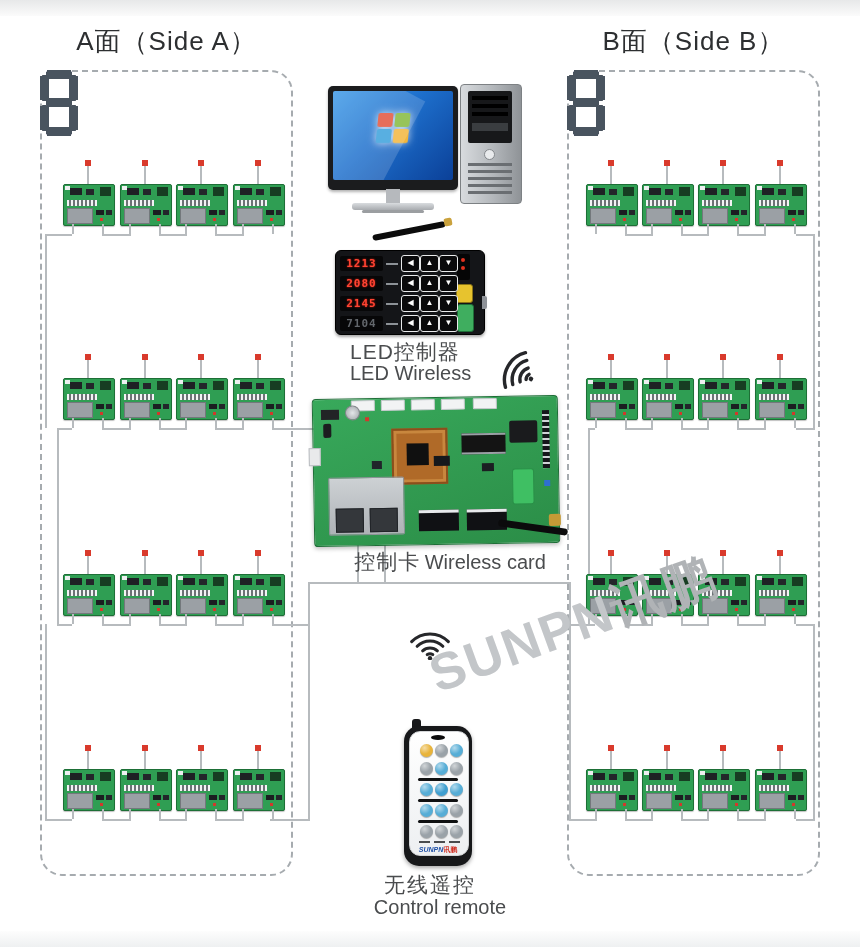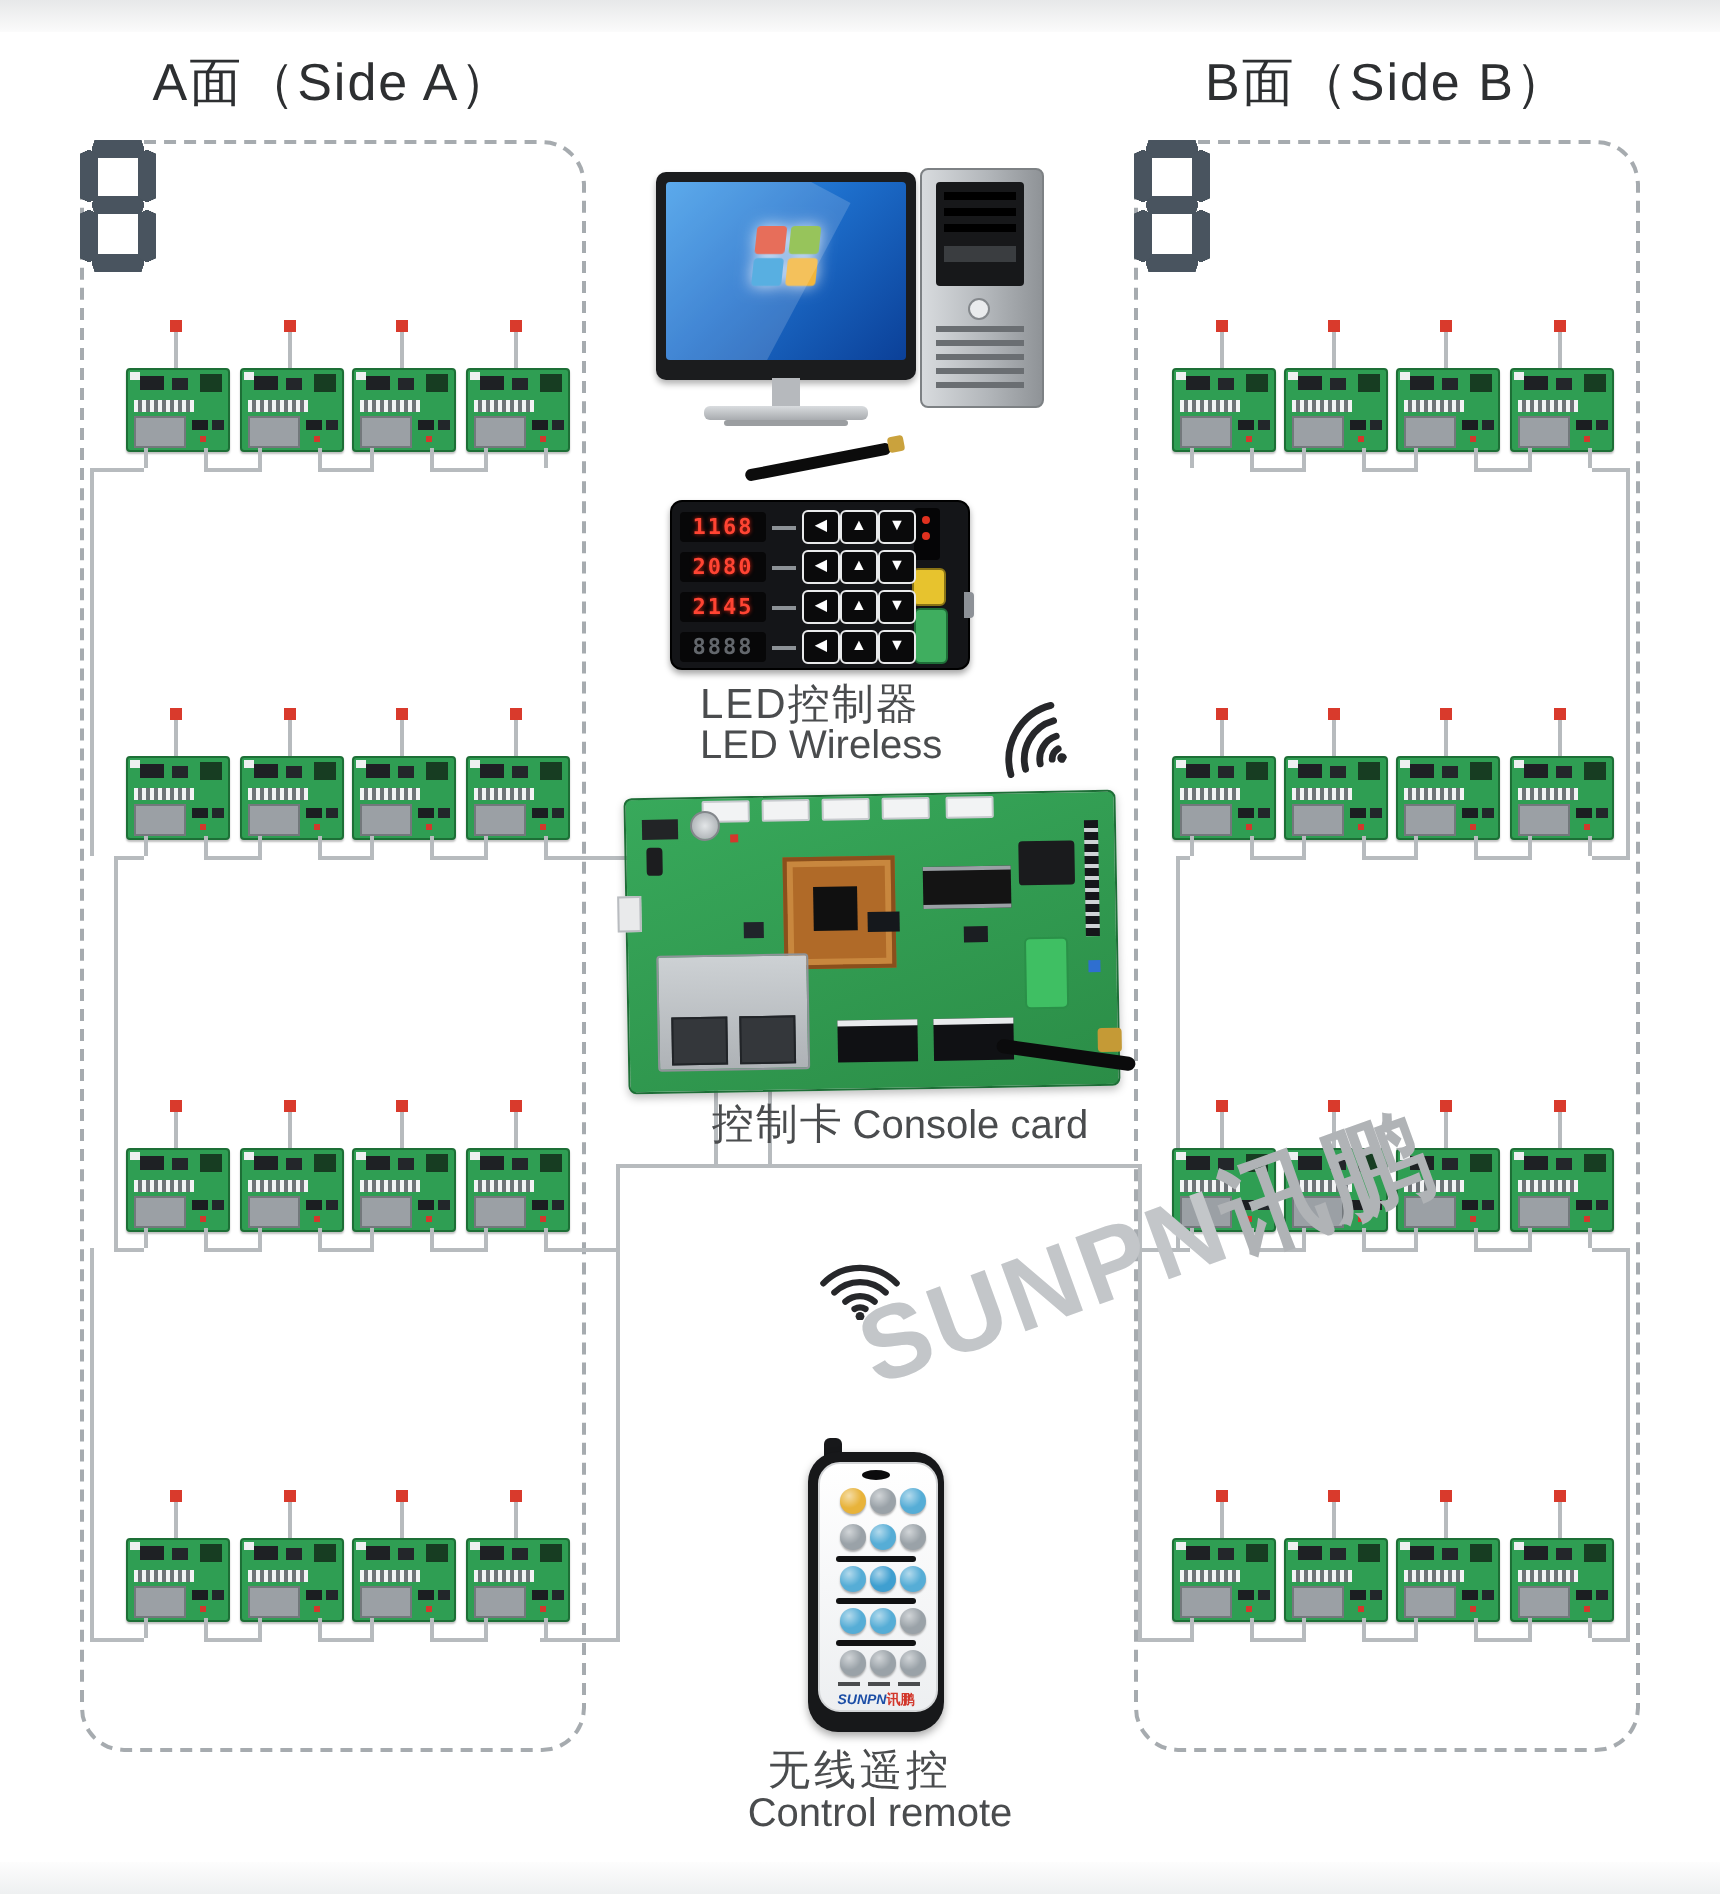"1168" div.cons-disp { text: 1168 -> 1213 }
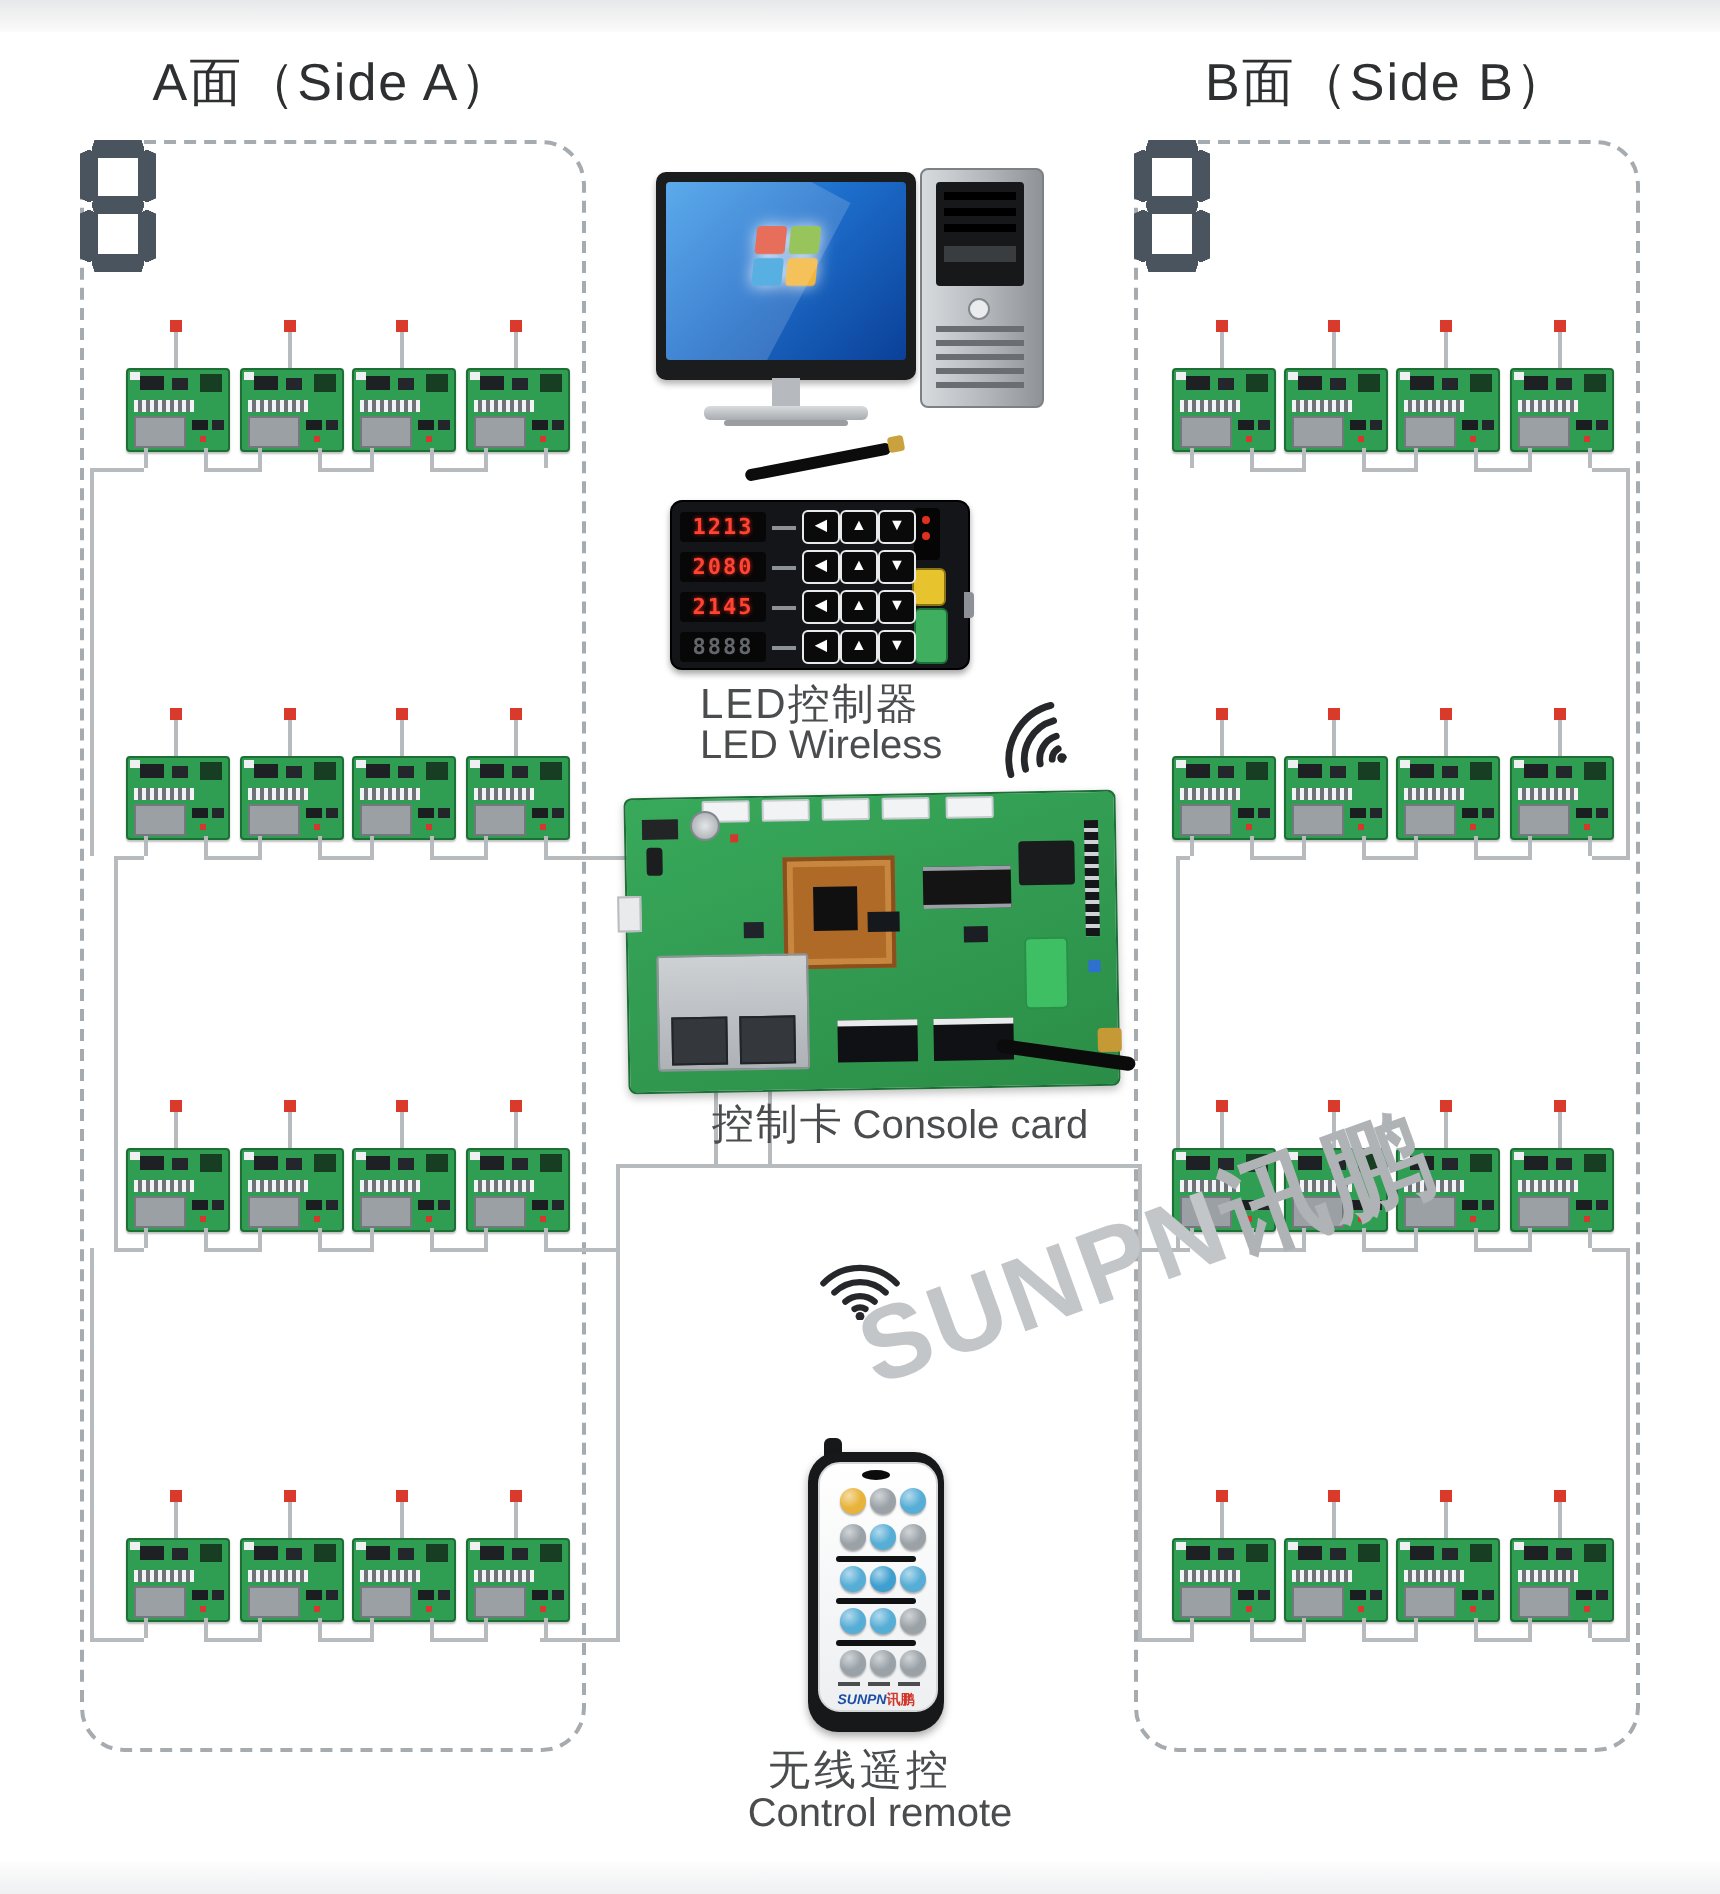"8888" div.cons-disp { text: 8888 -> 7104 }
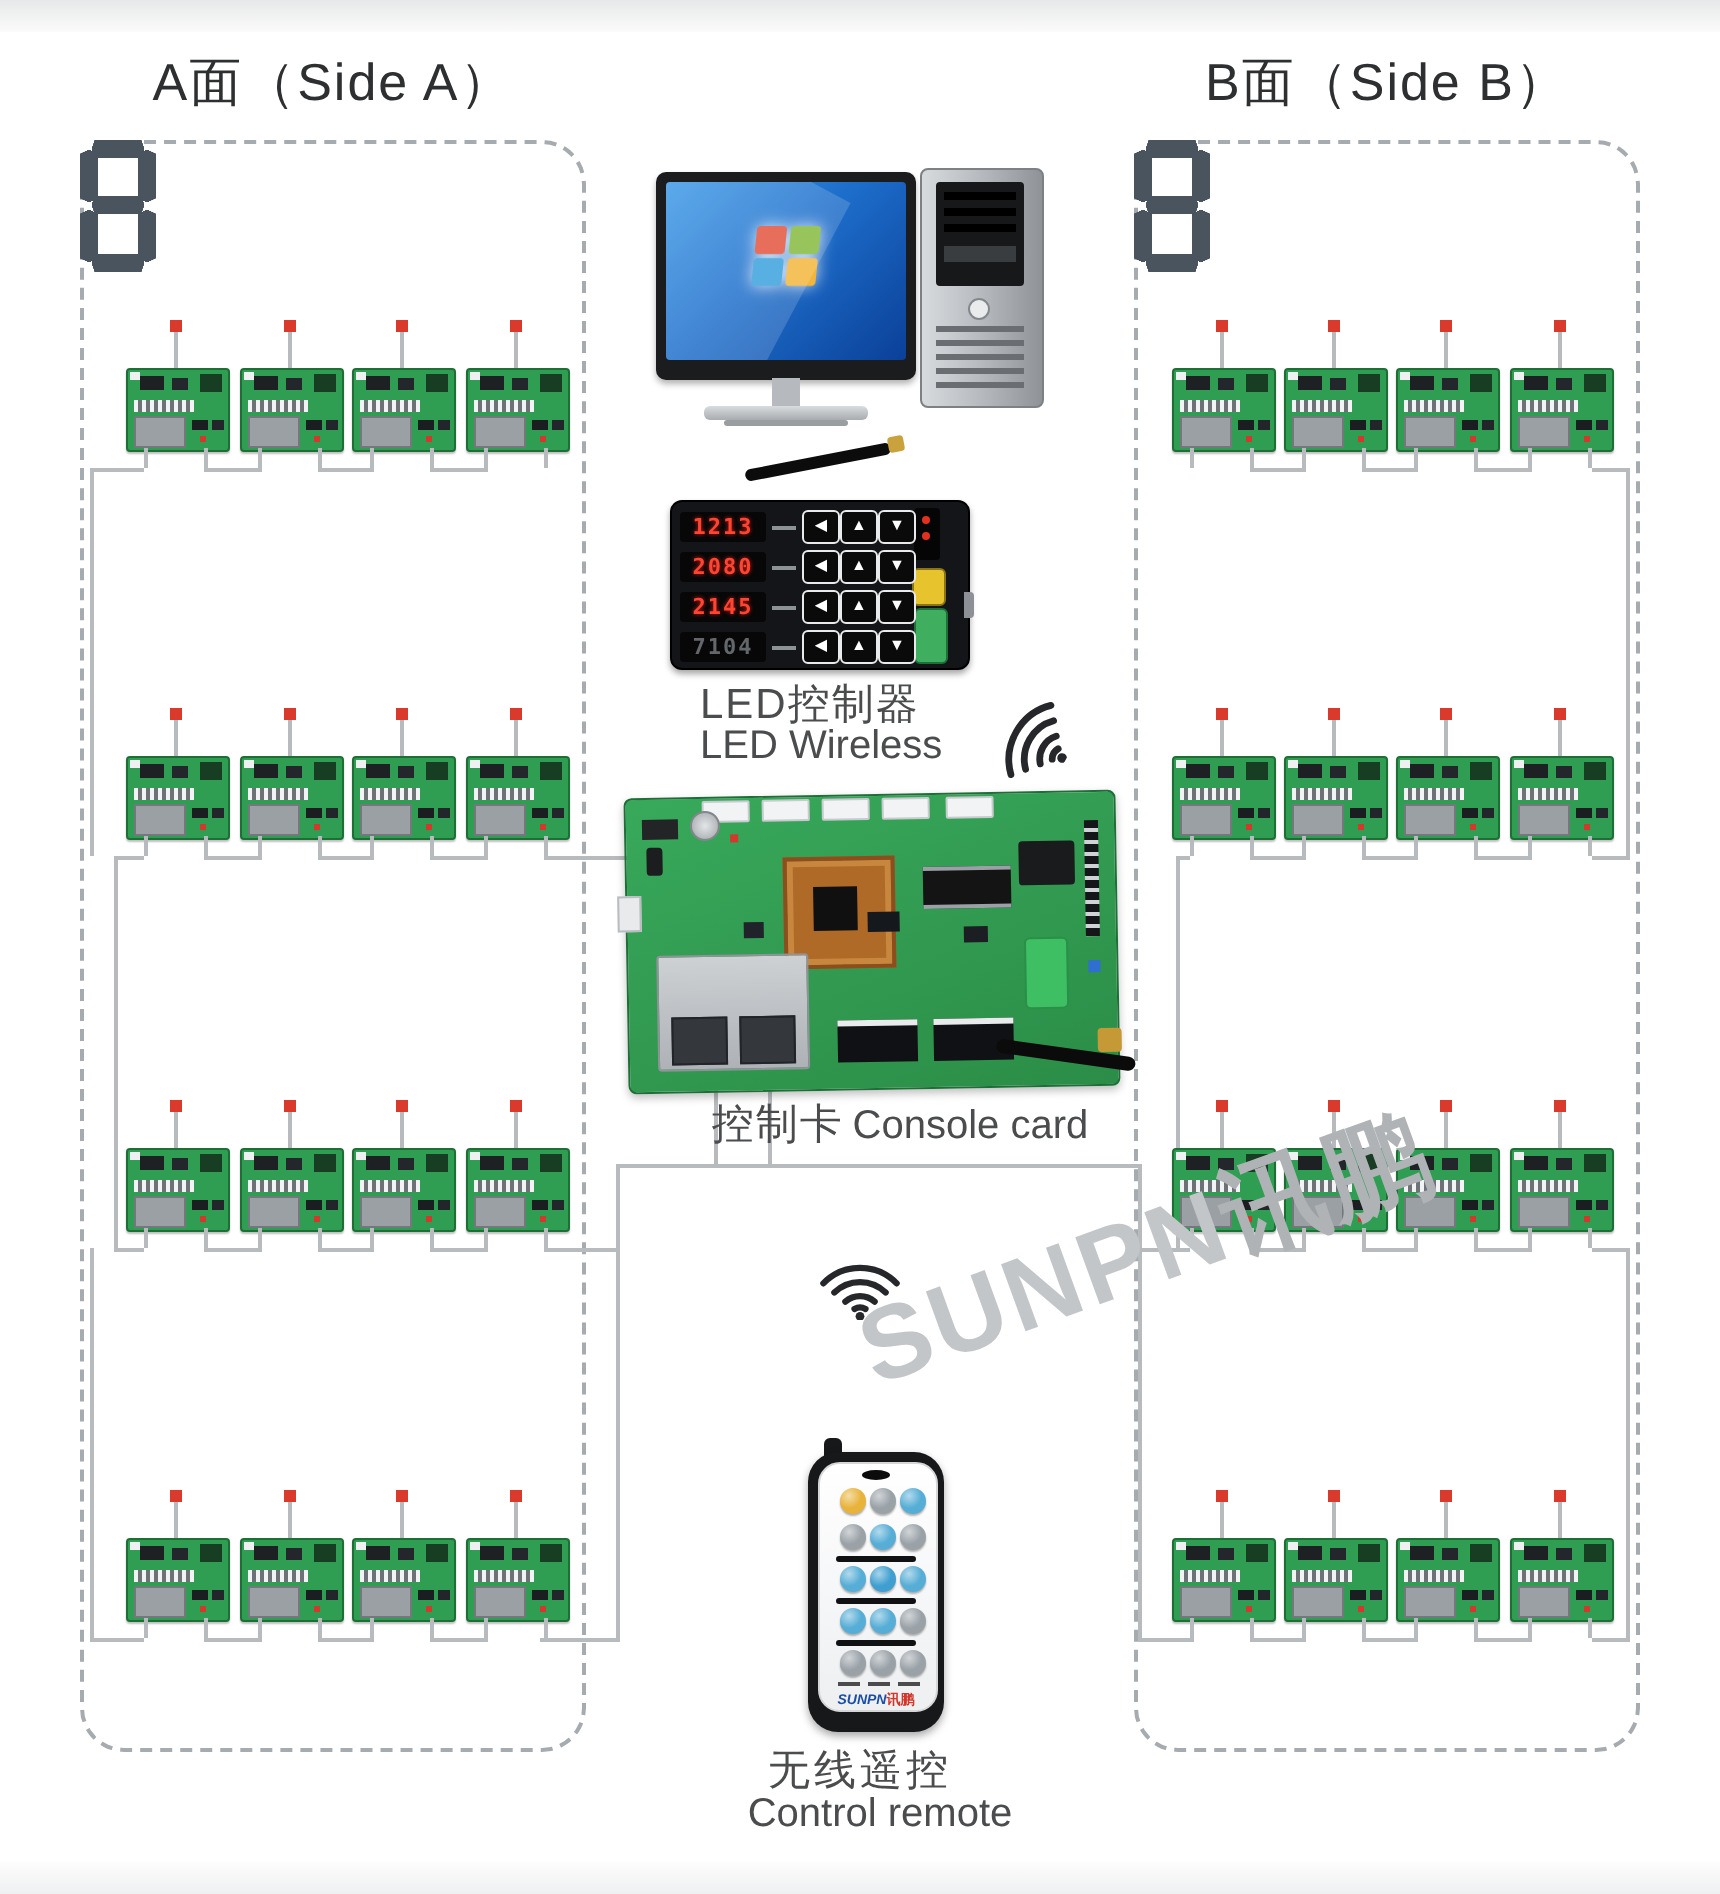"Console card" span.label-en { text: Console -> Wireless }
